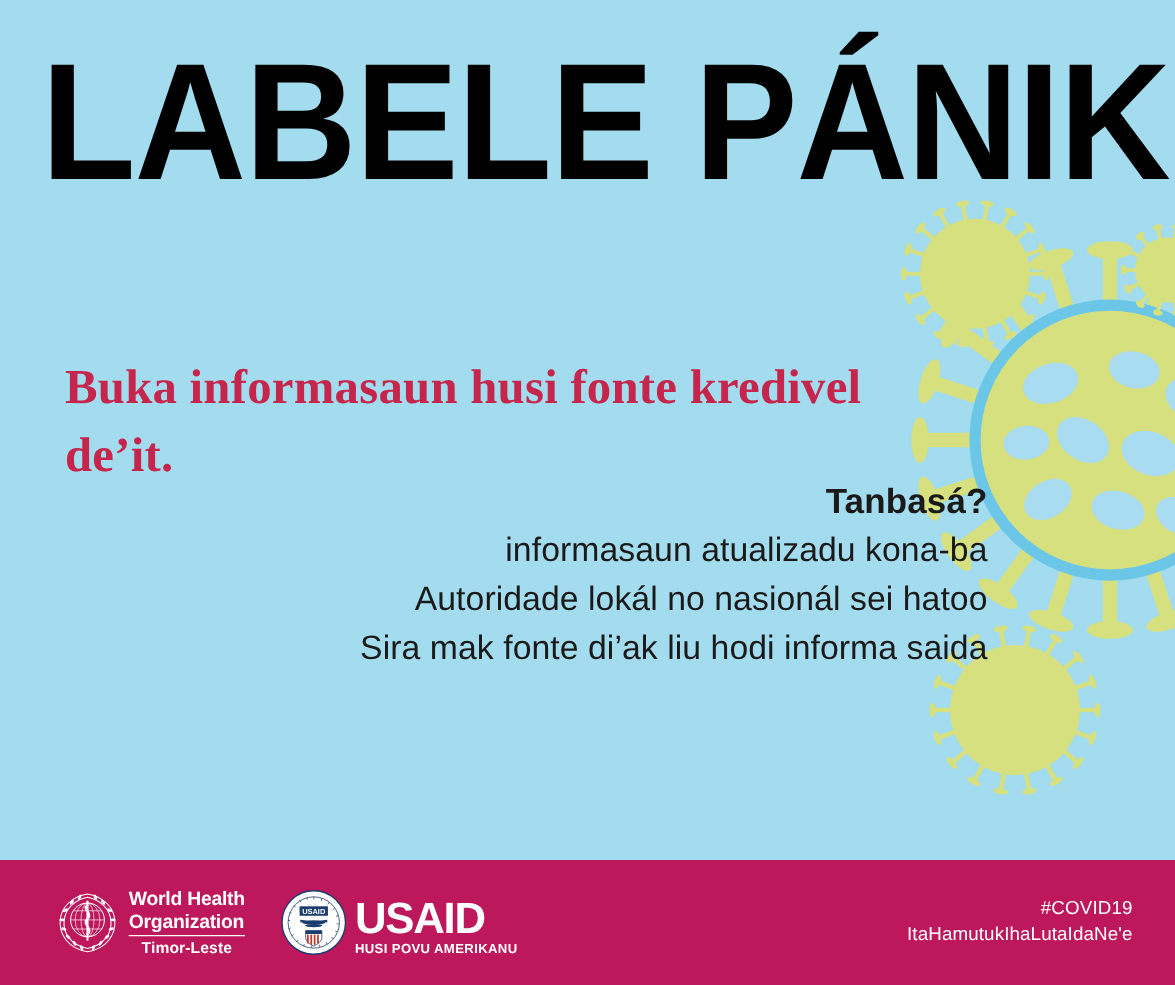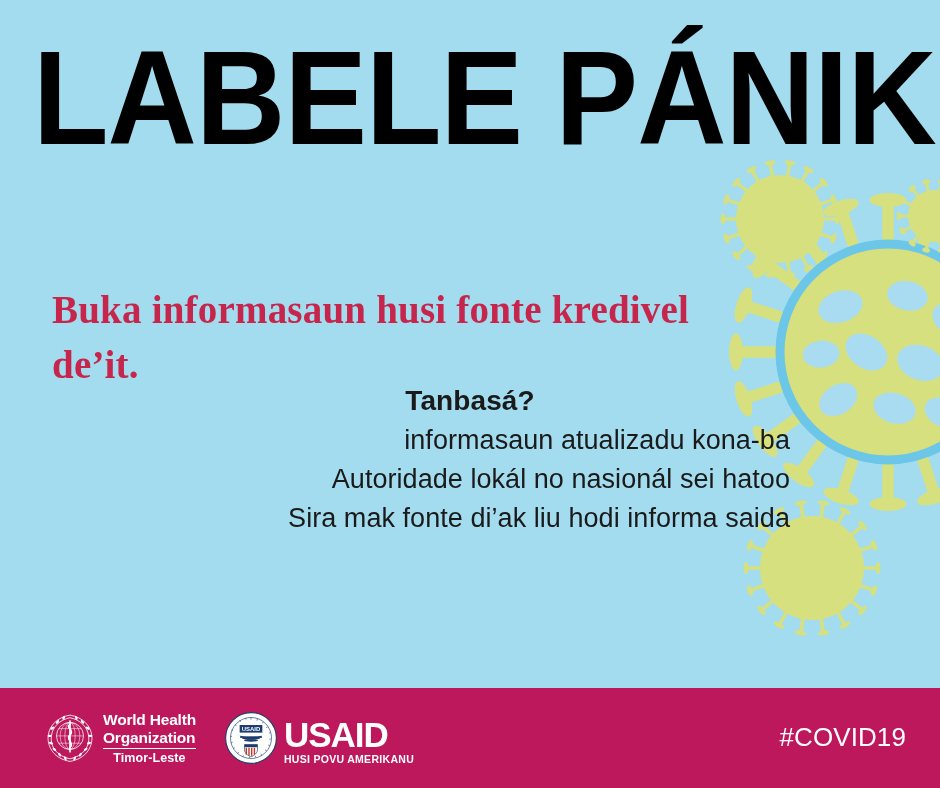"Tanbasá?" #why-label { text-align: center -> none }
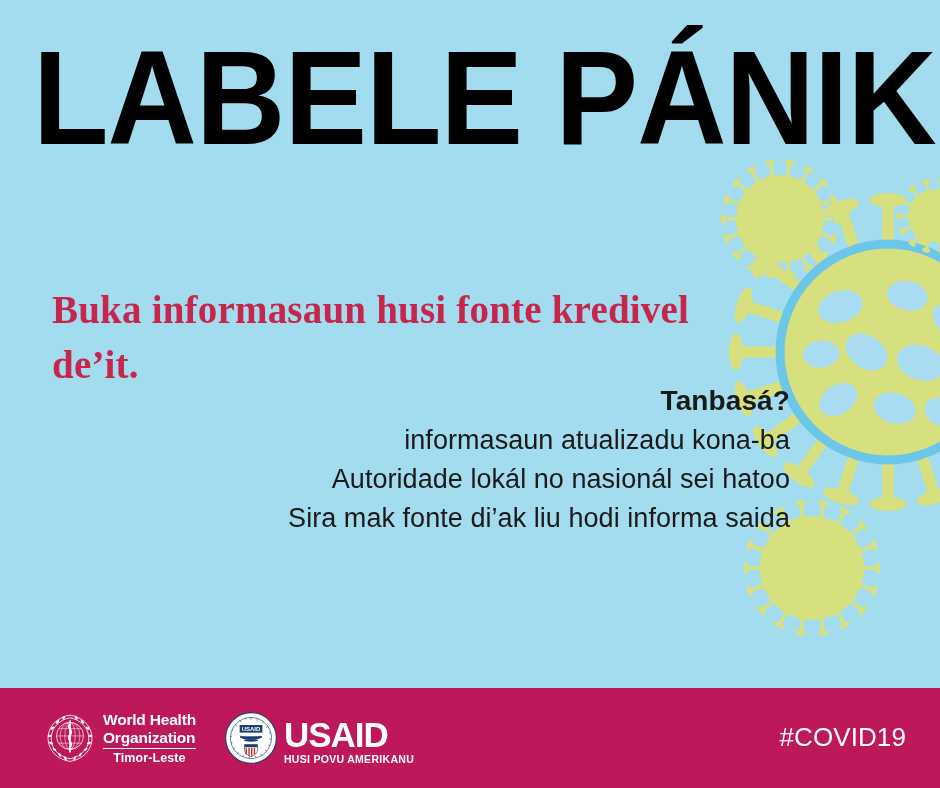"#COVID19" .hashtag-line { font-size: 26px -> 15px }
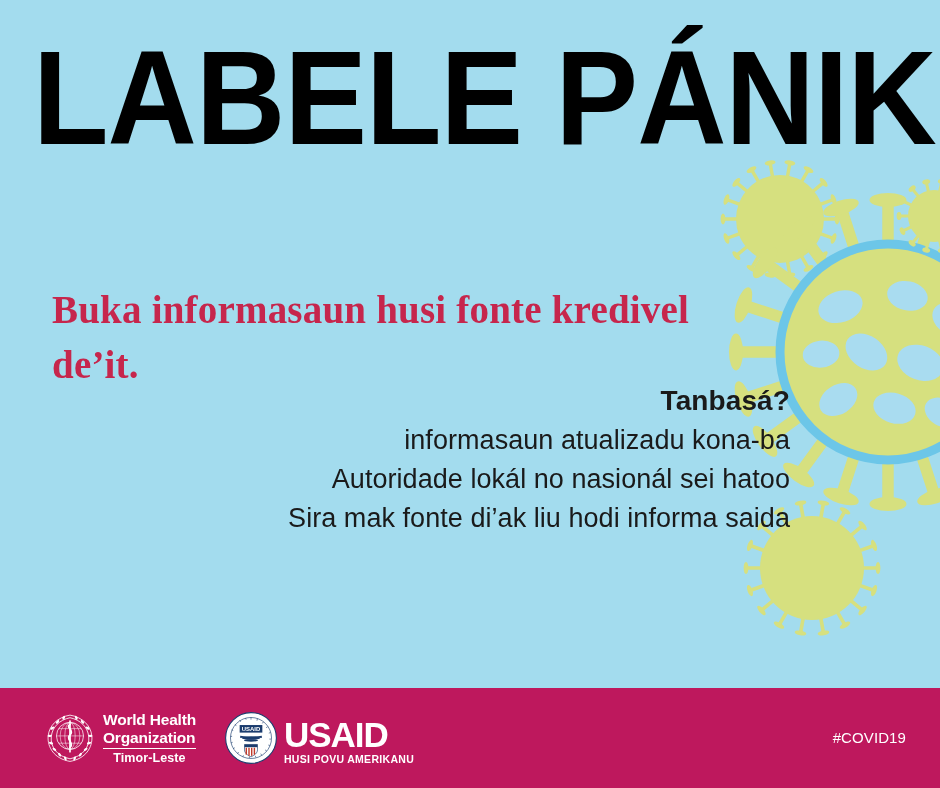"ItaHamutukIhaLutaIdaNe'e" div.hashtag-line { html: none -> <div>ItaHamutukIhaLutaIdaNe'e</div> }
